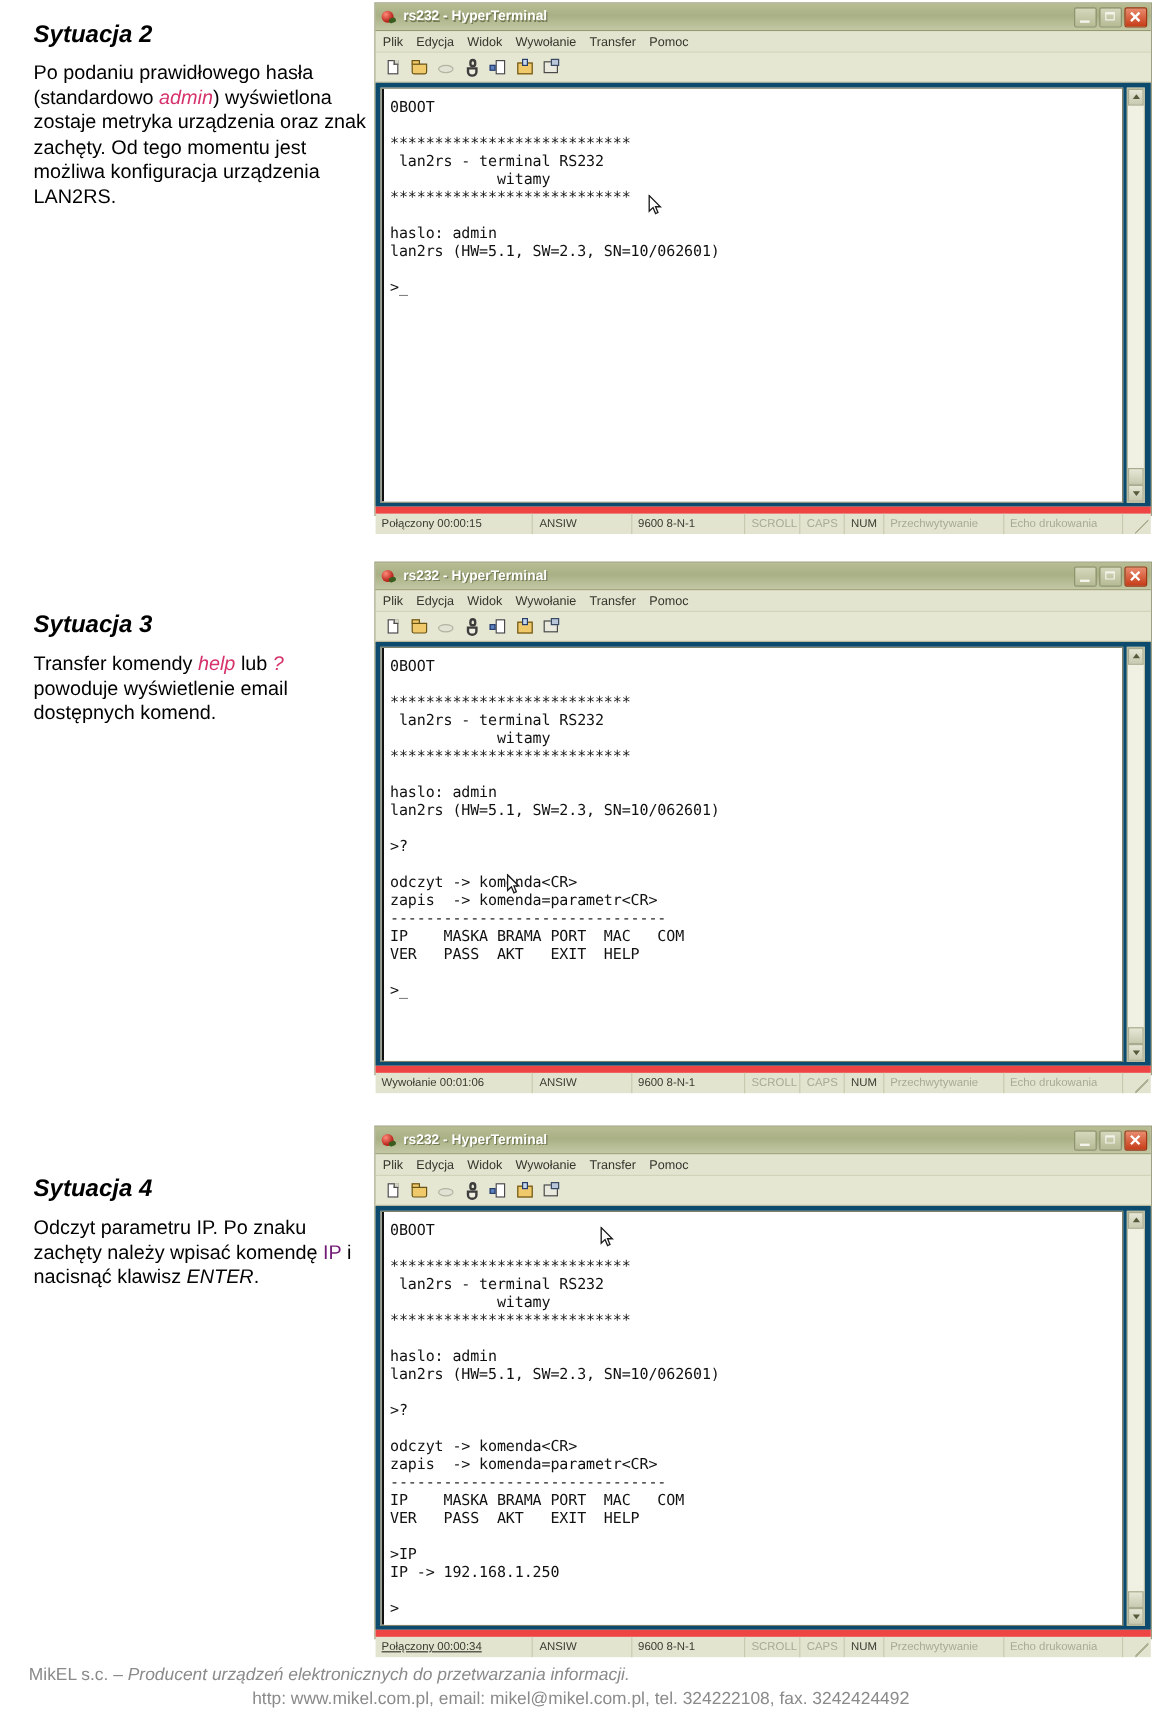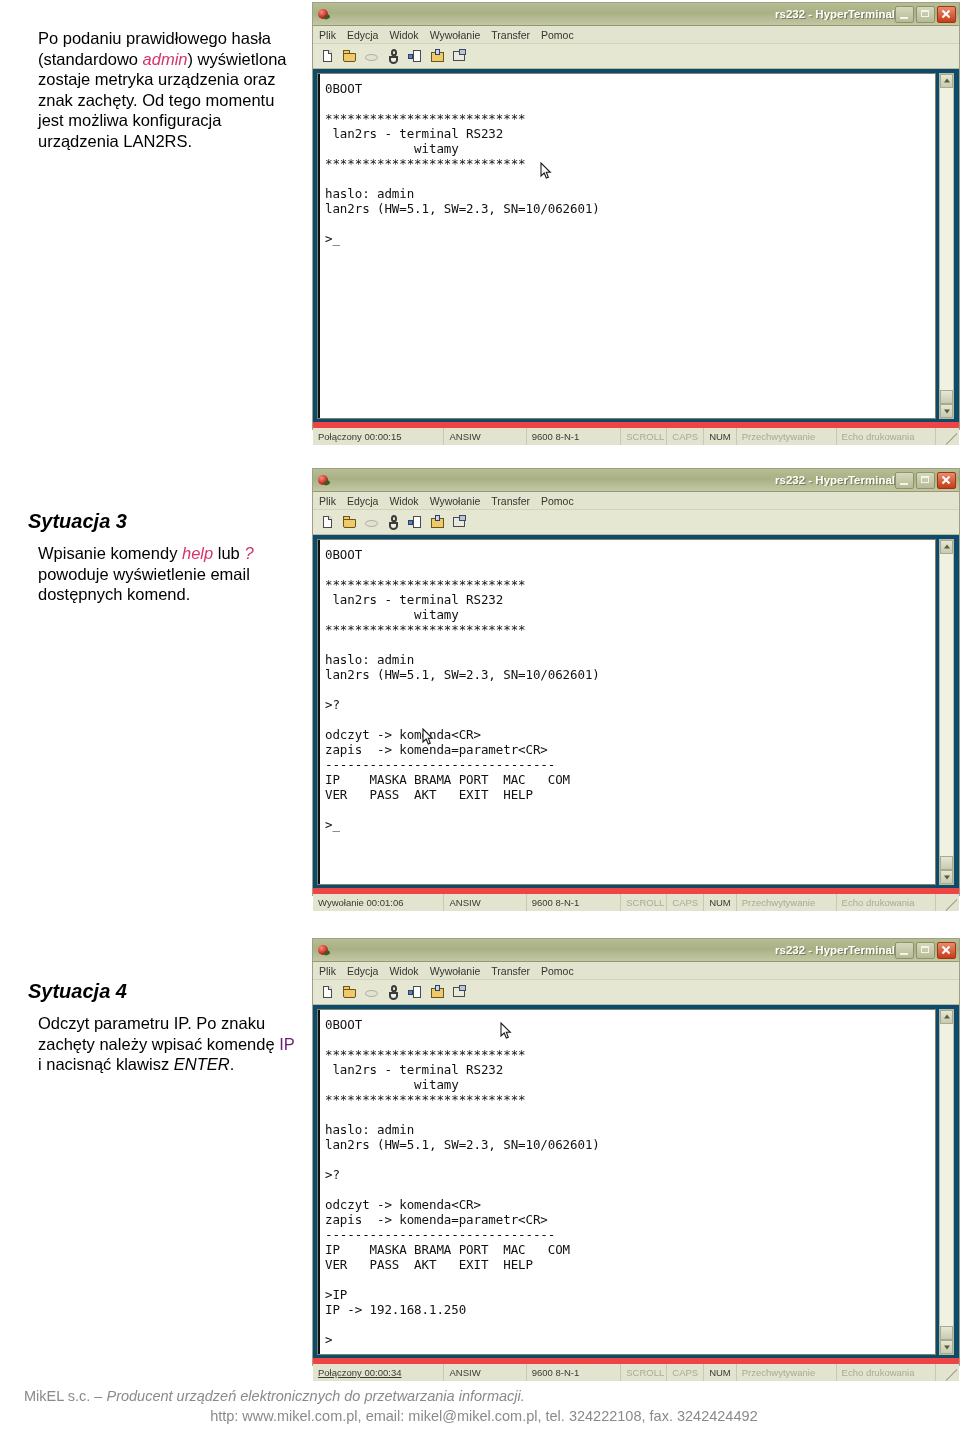"rs232 - HyperTerminal" .titlebar { text-align: right -> none }
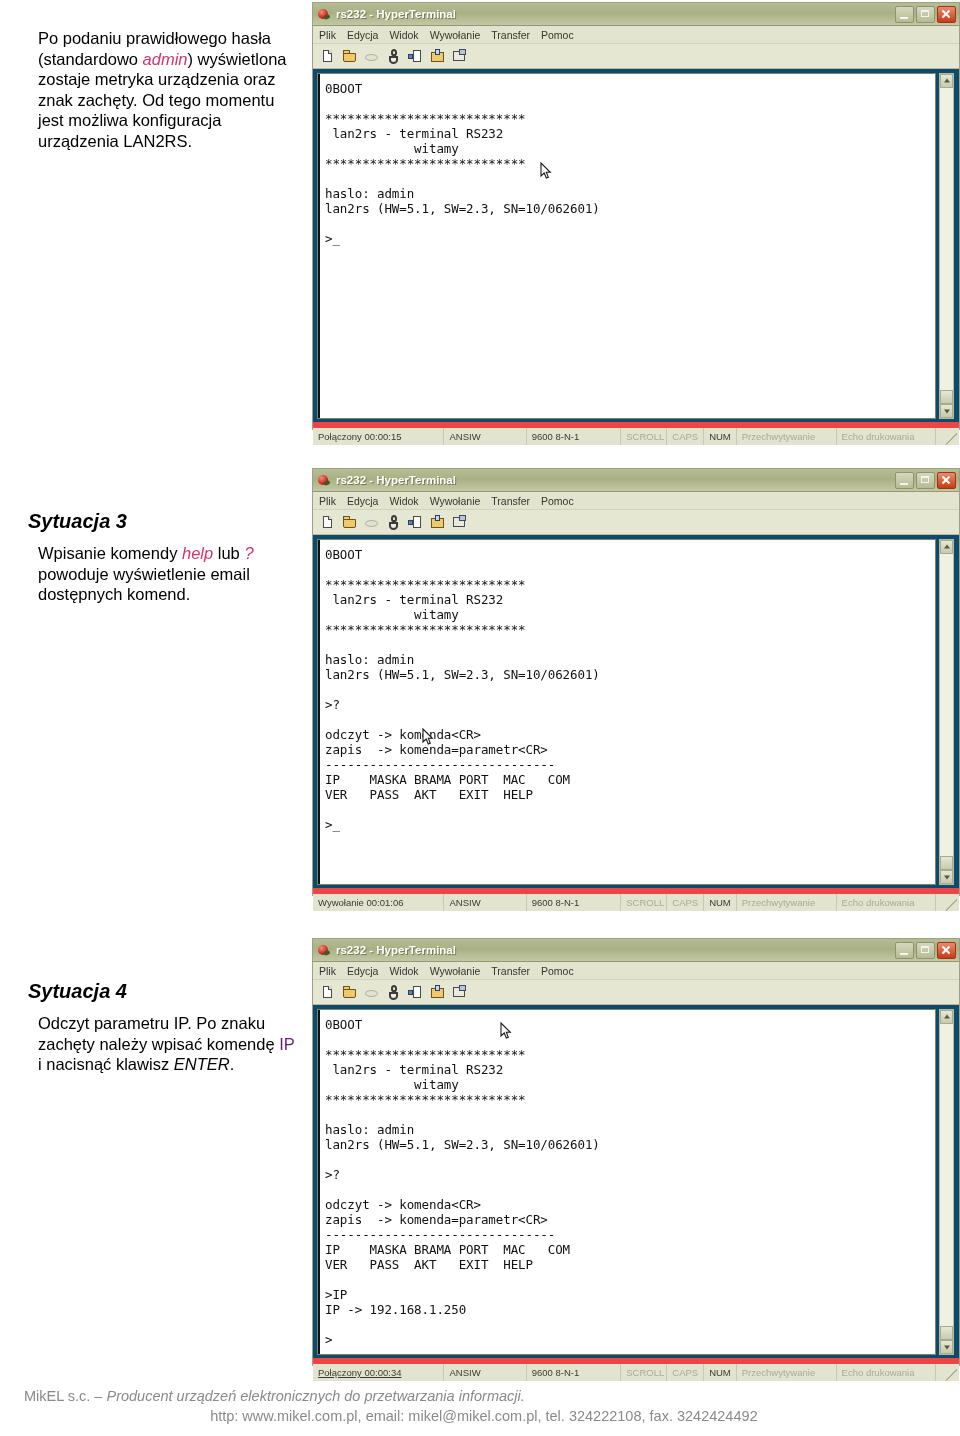"Sytuacja 2" h2 { html: none -> <h2>Sytuacja 2</h2> }
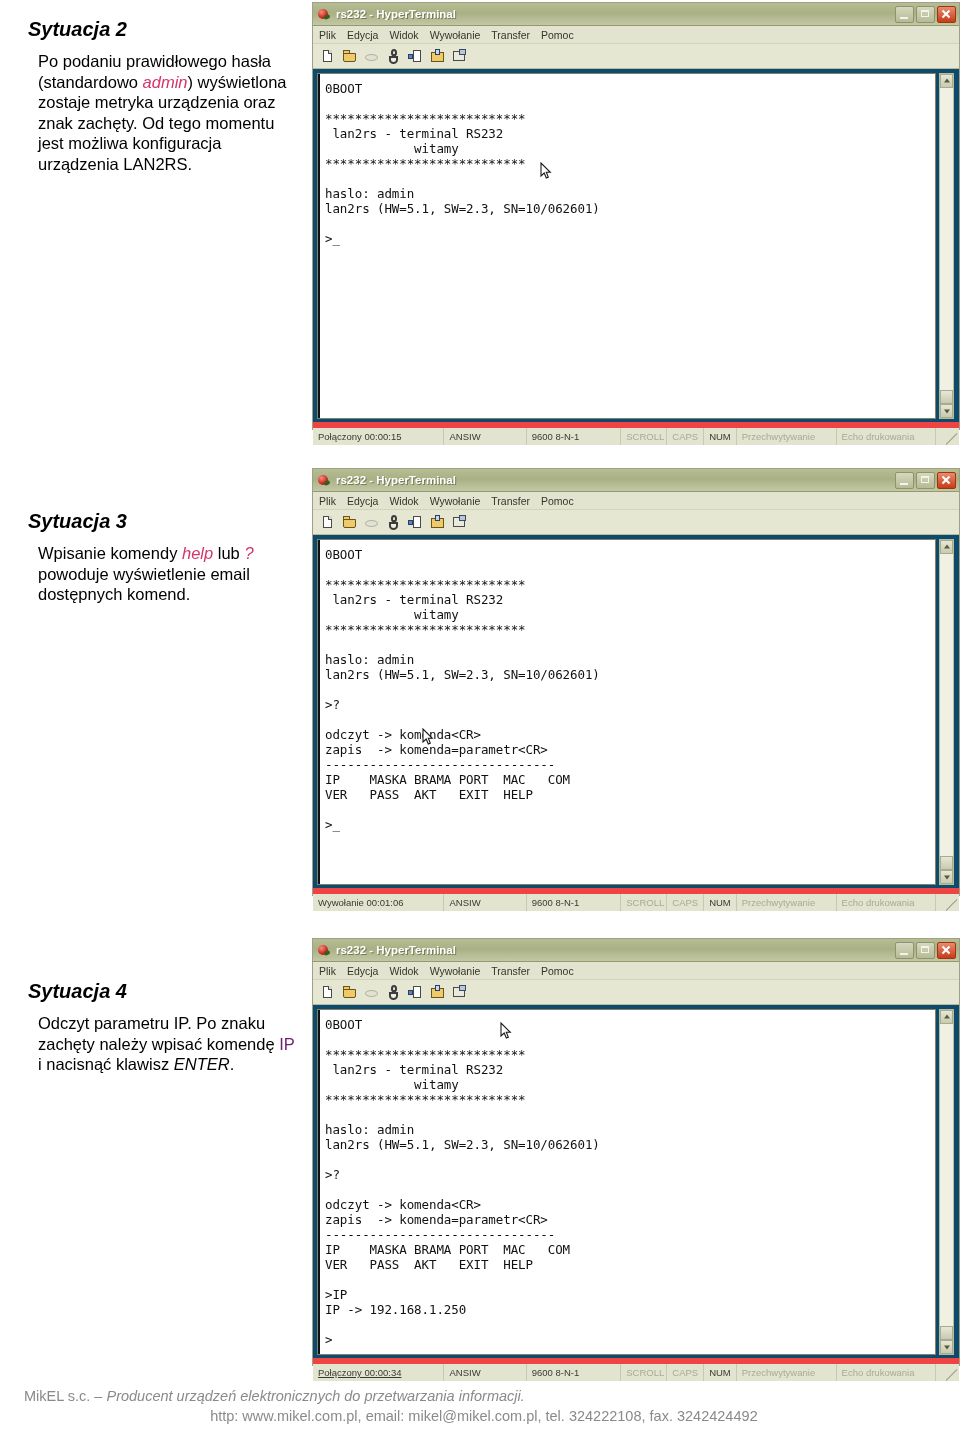"Po podaniu prawidłowego hasła" .note p { margin: 10px -> 0 }
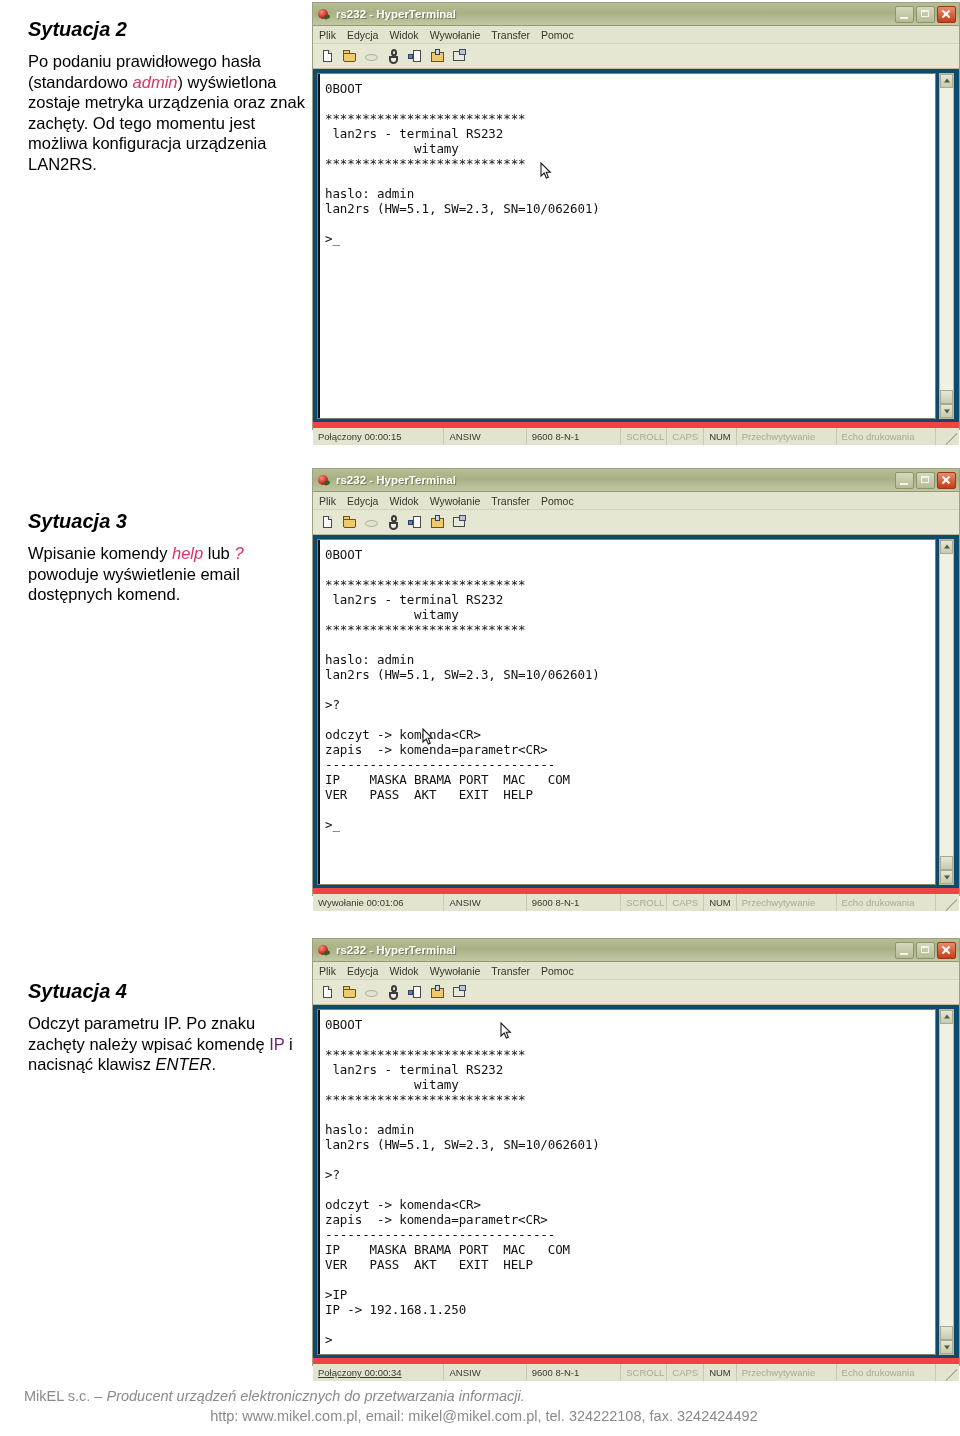"Wpisanie komendy" span { text: Wpisanie -> Transfer }
